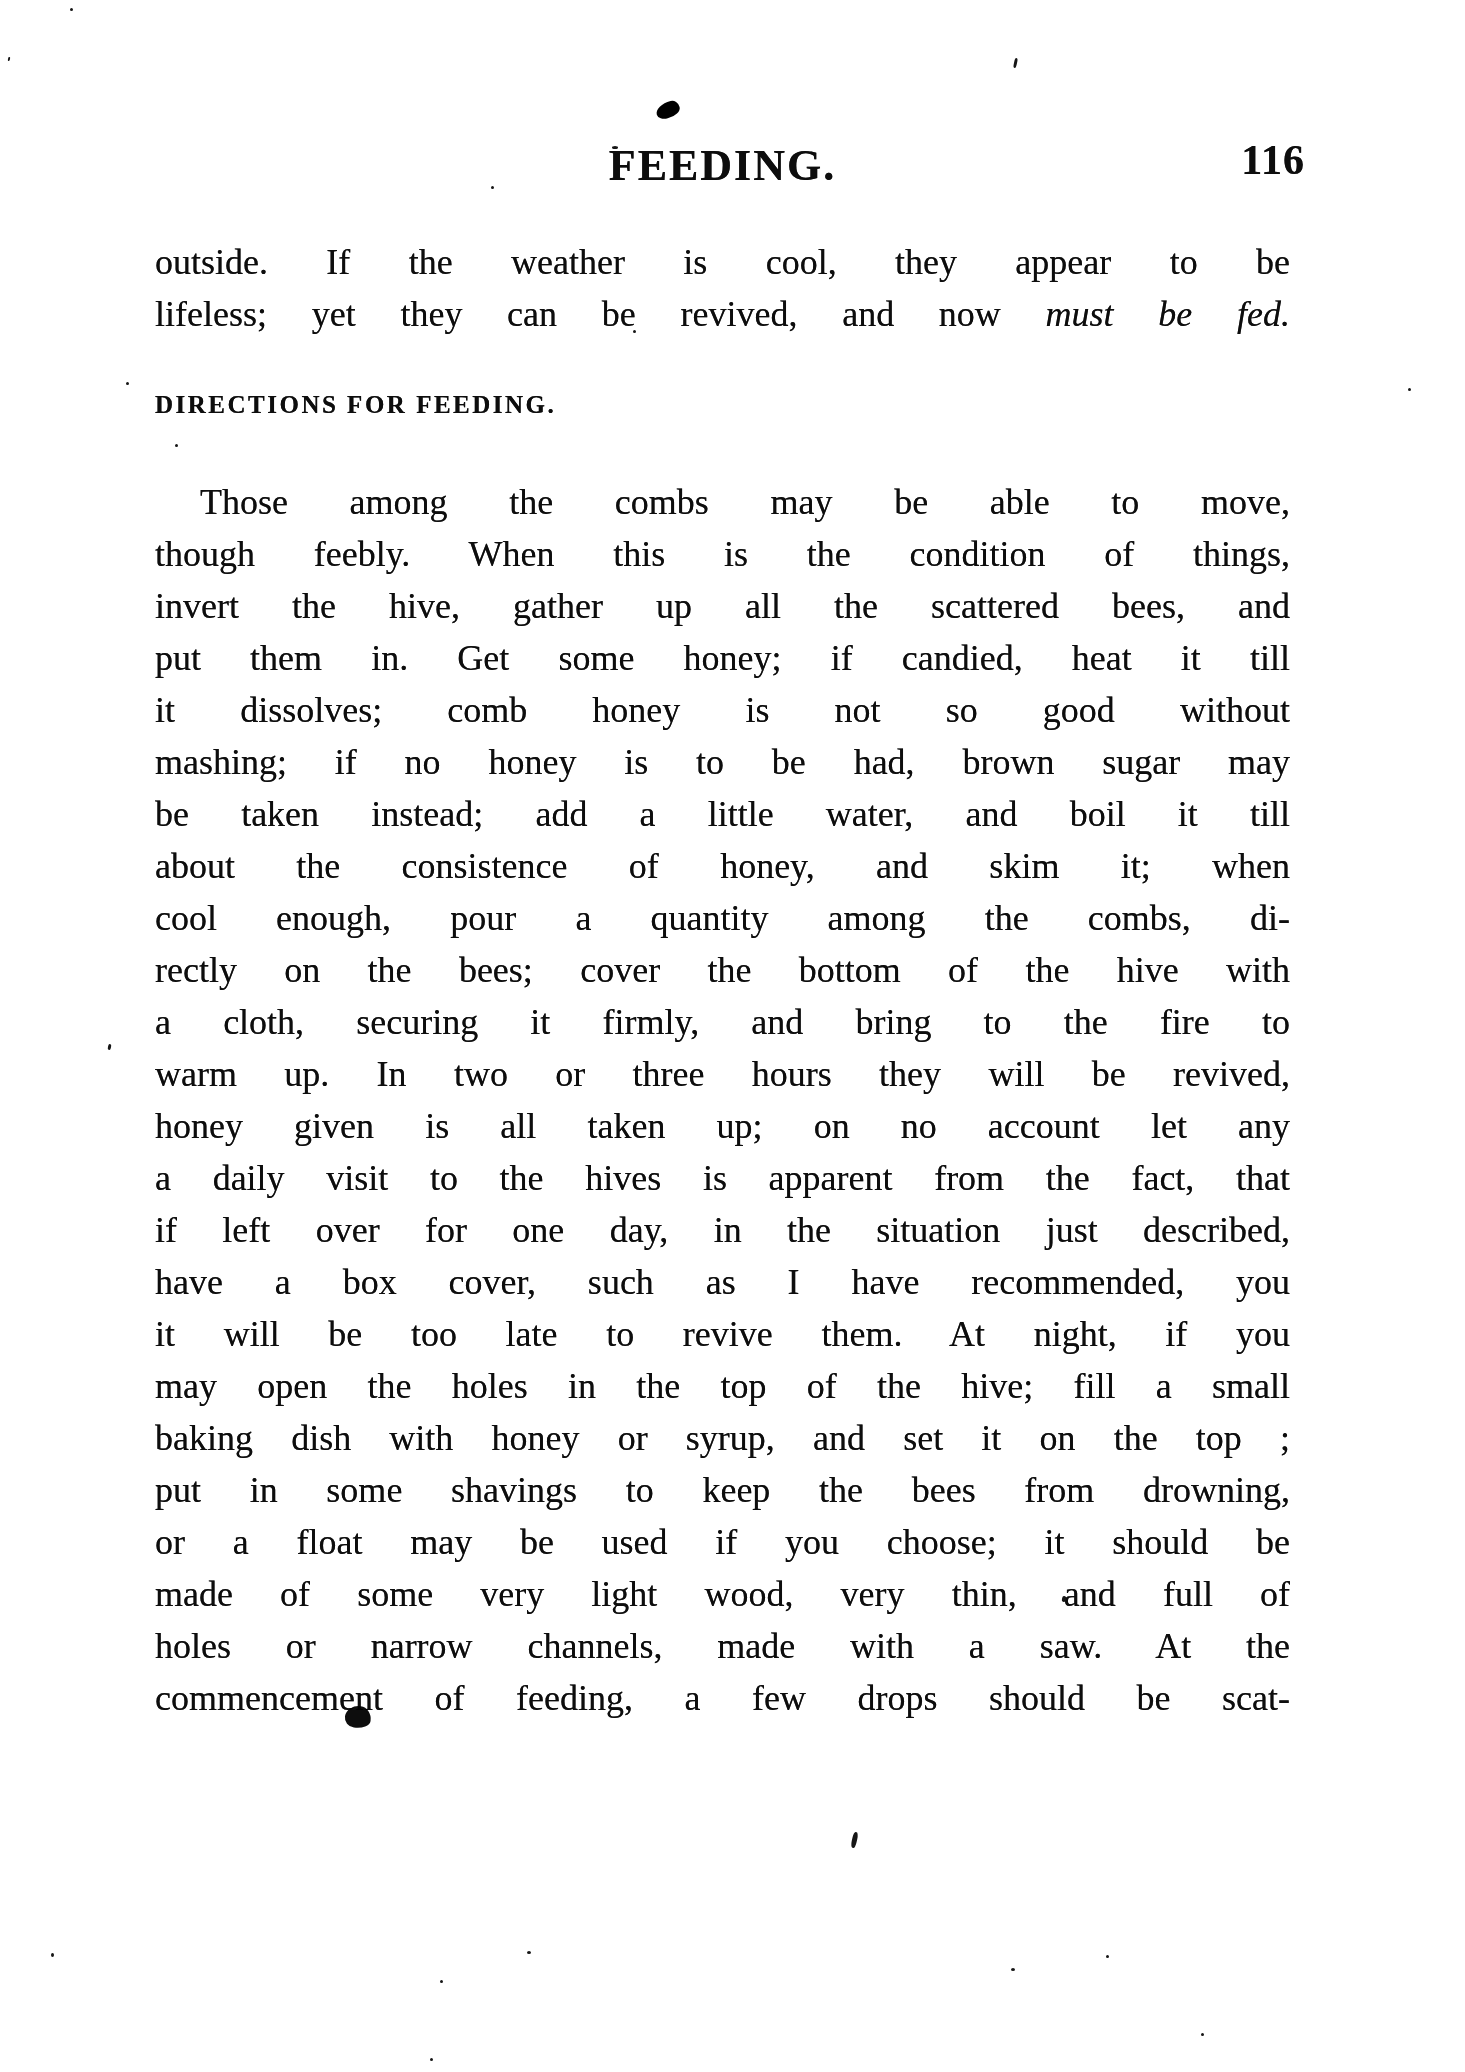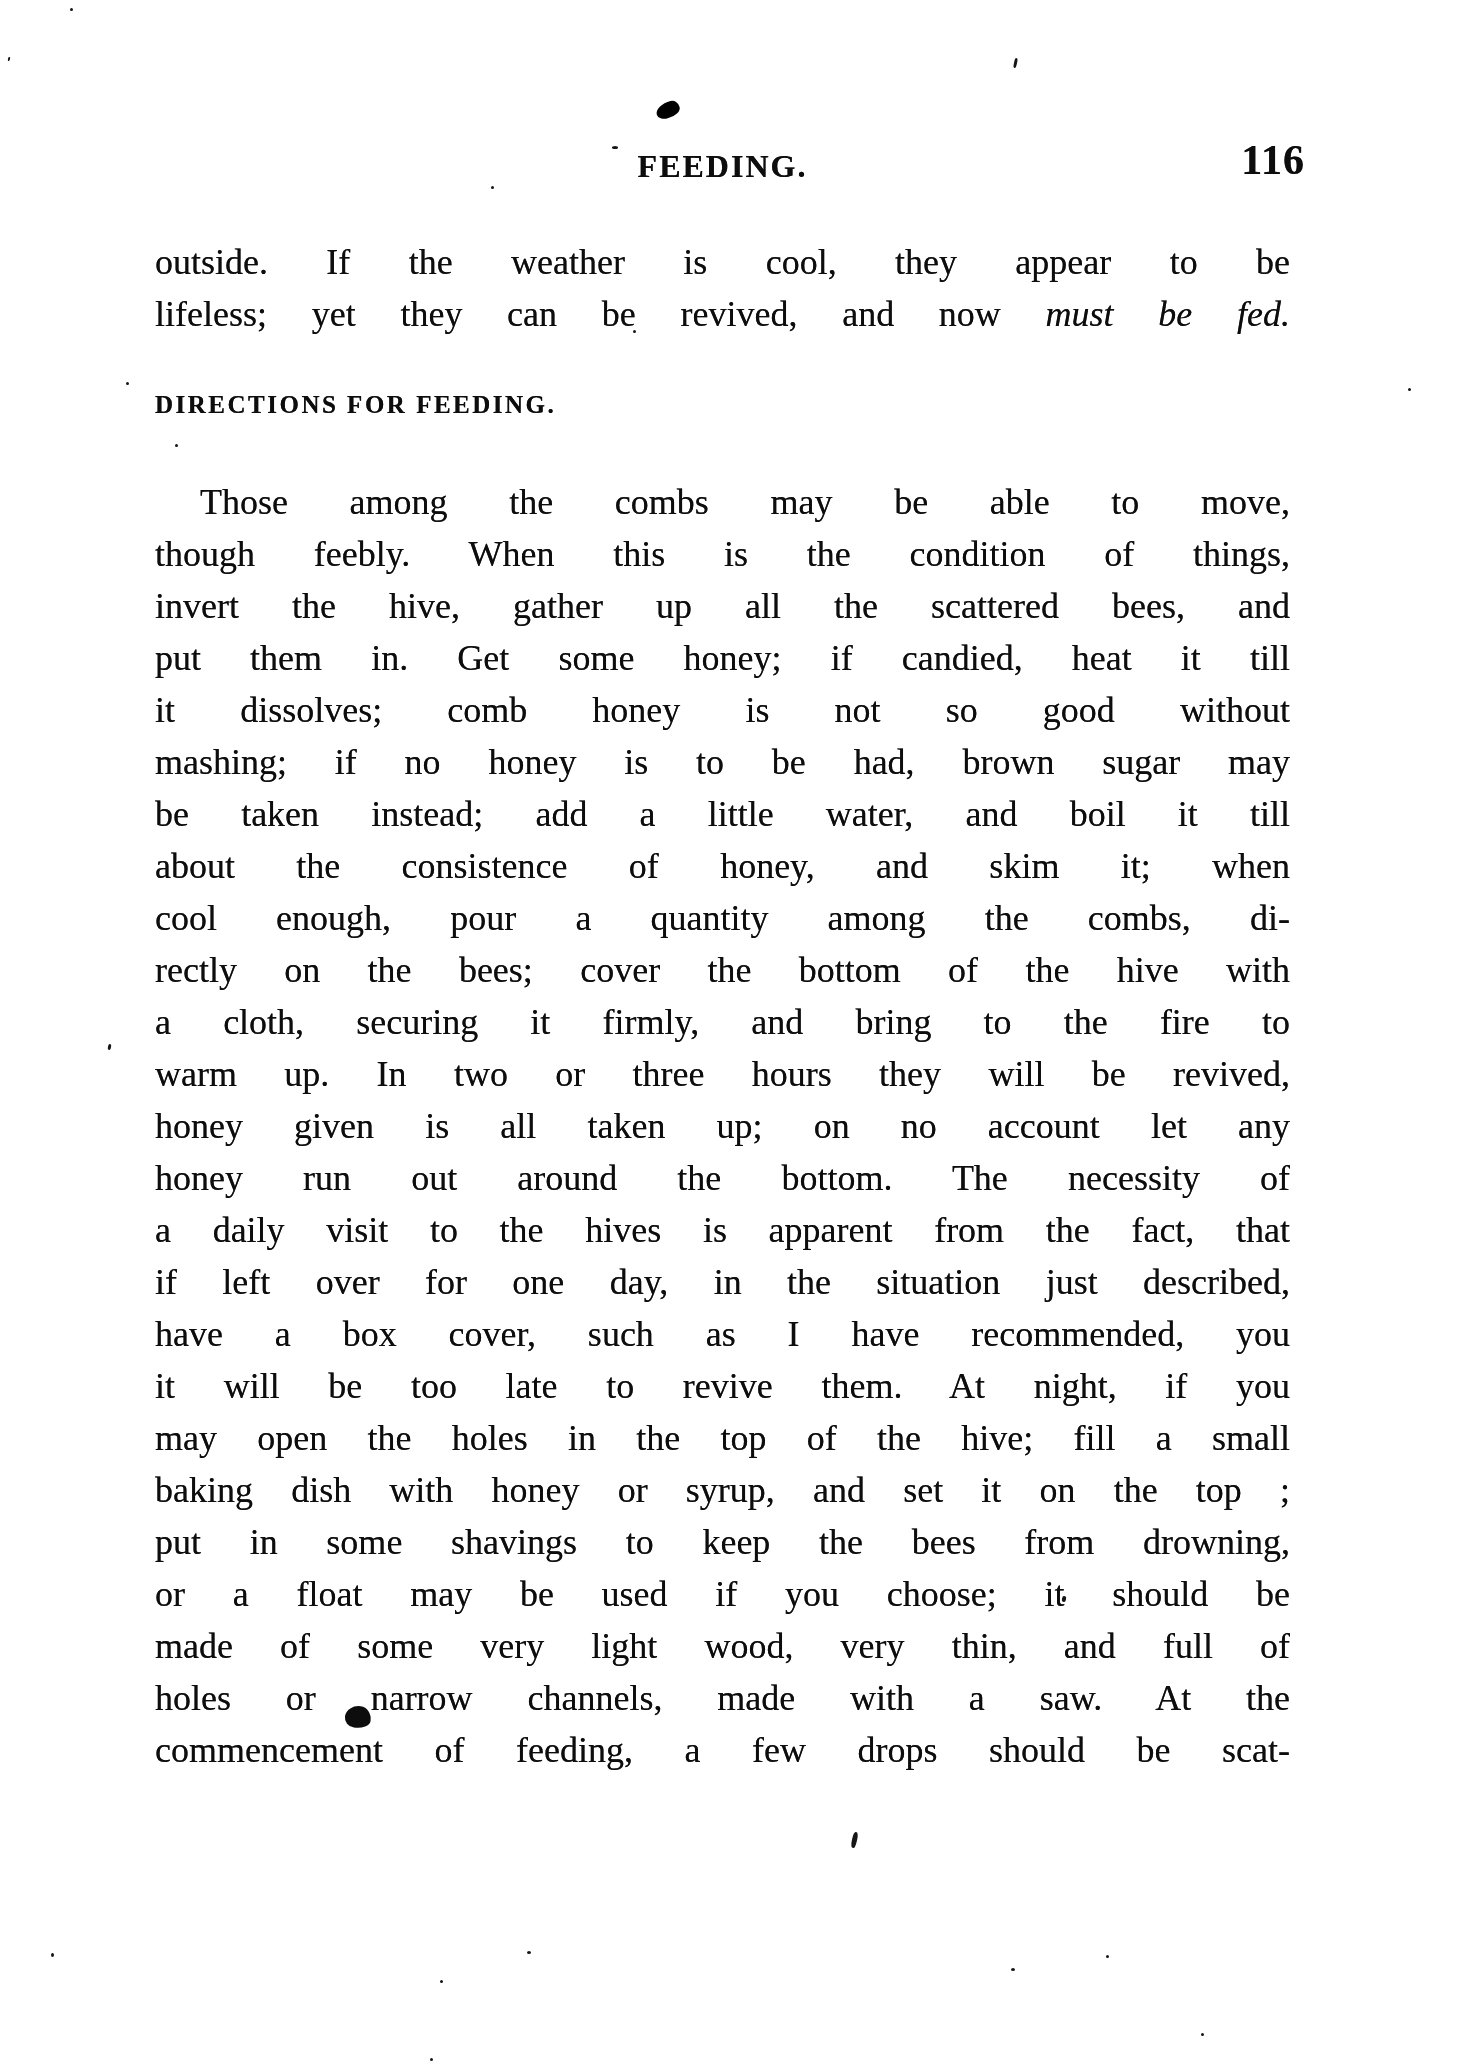"FEEDING." .running-head { font-size: 32px -> 44px }
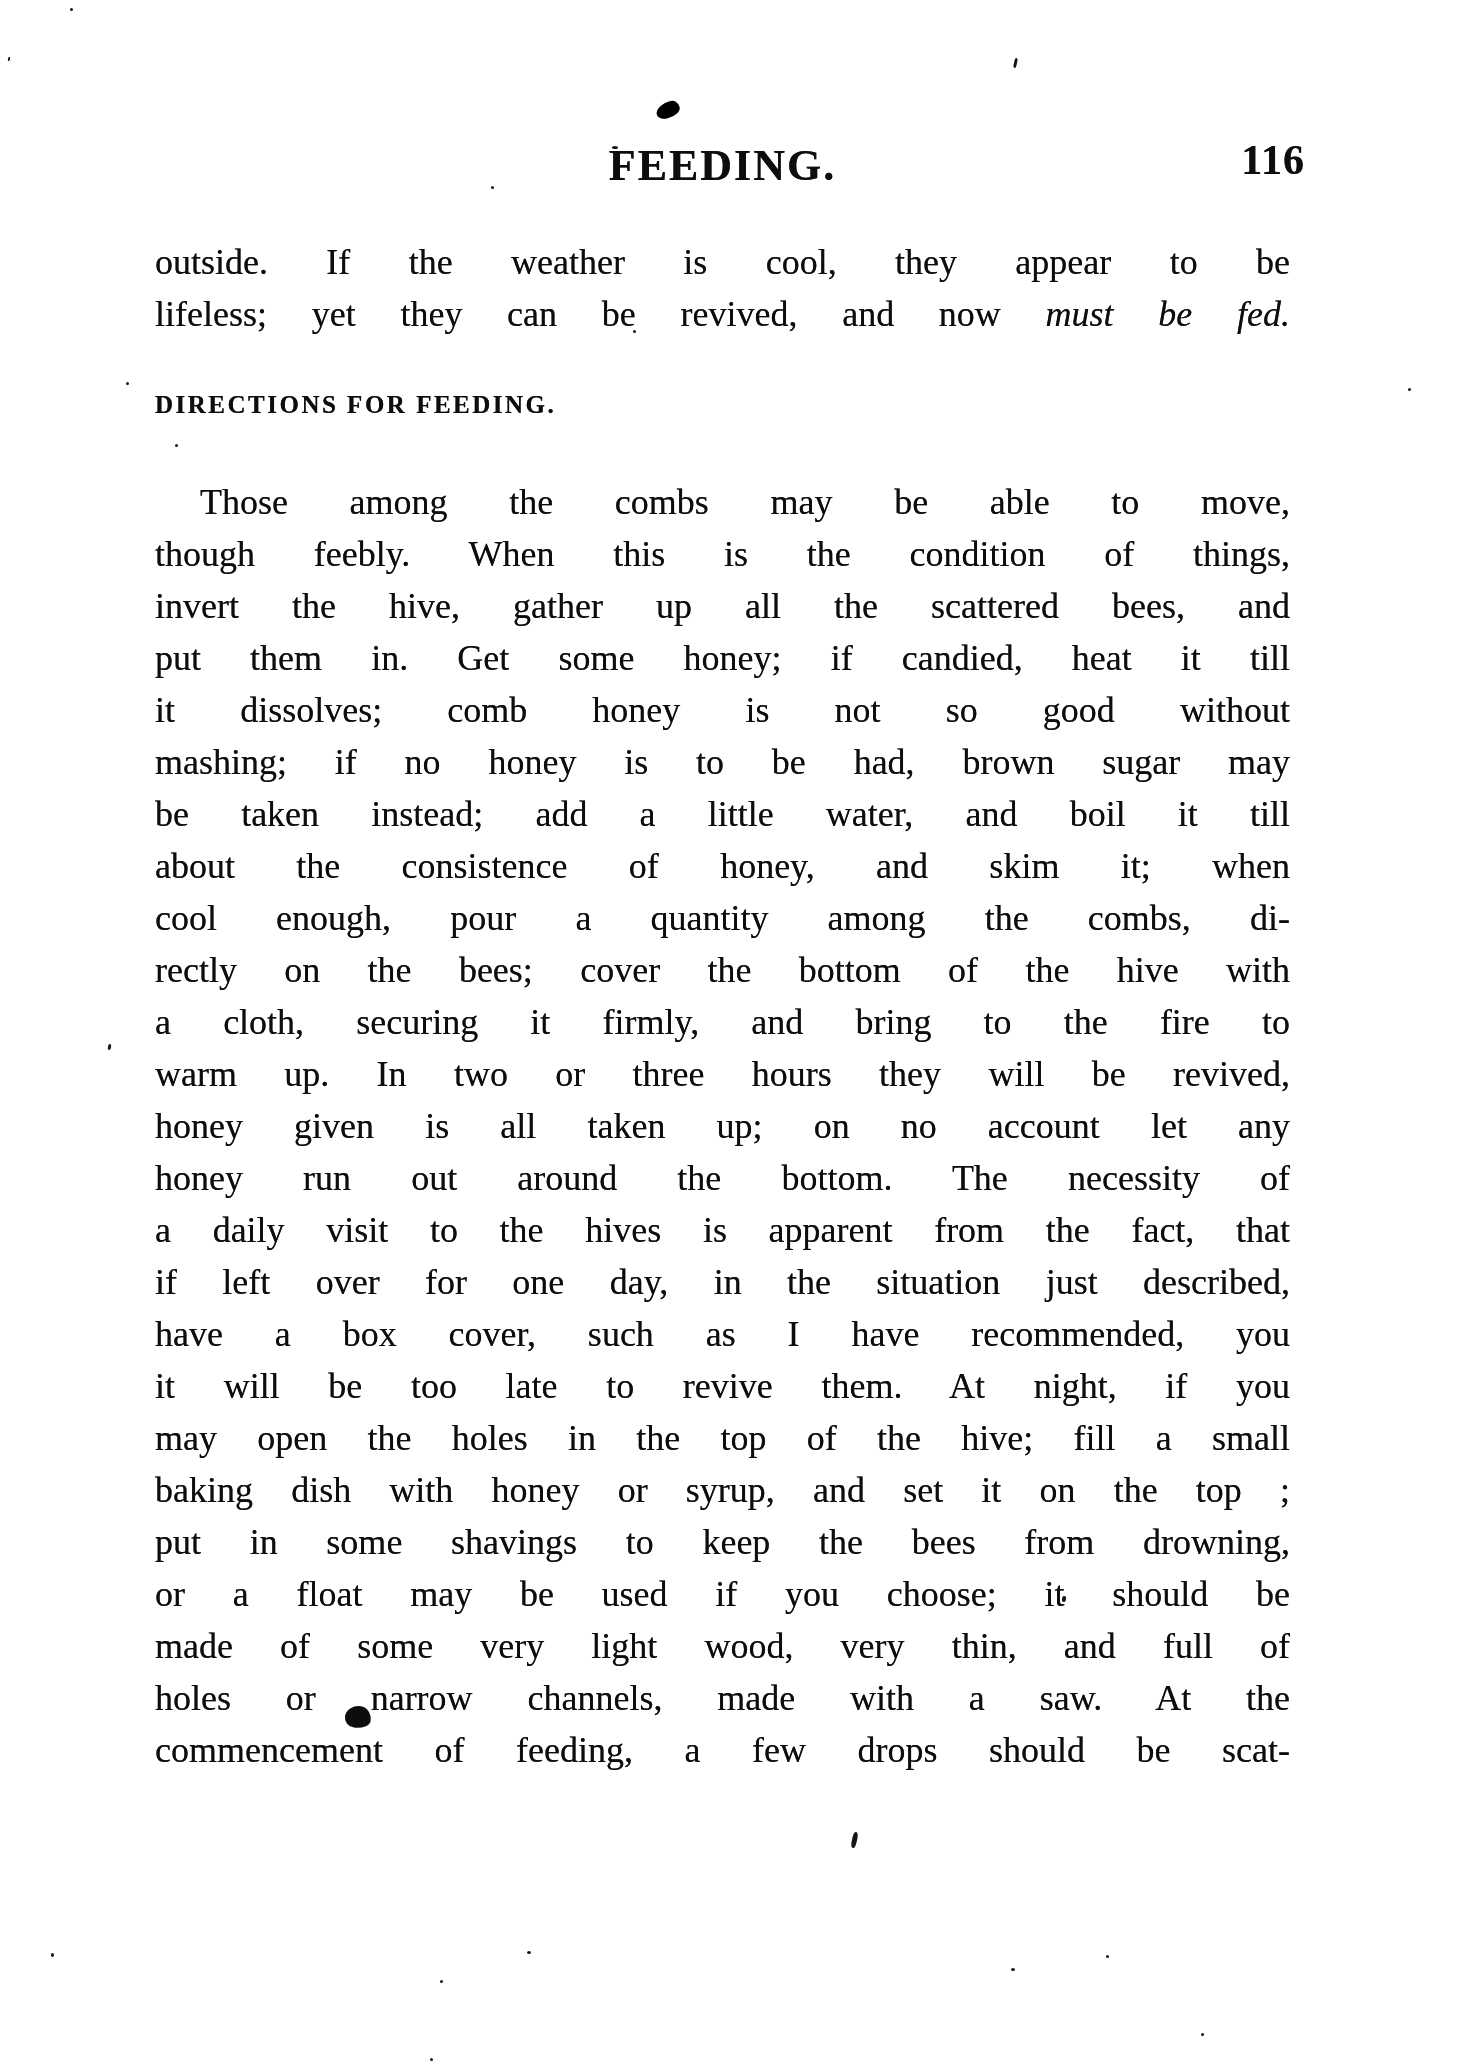"honey run out around the" div.line { html: <div>honey run out around the bottom. The necessity of</div> -> none }
